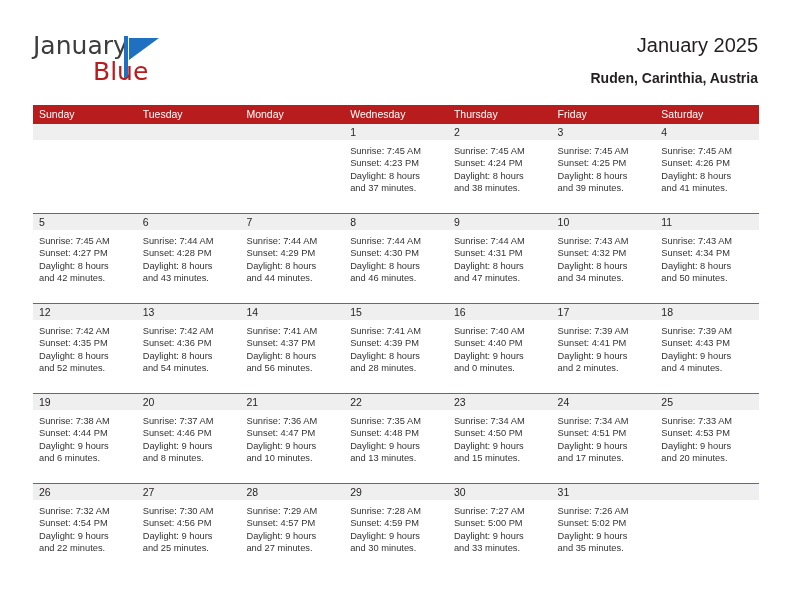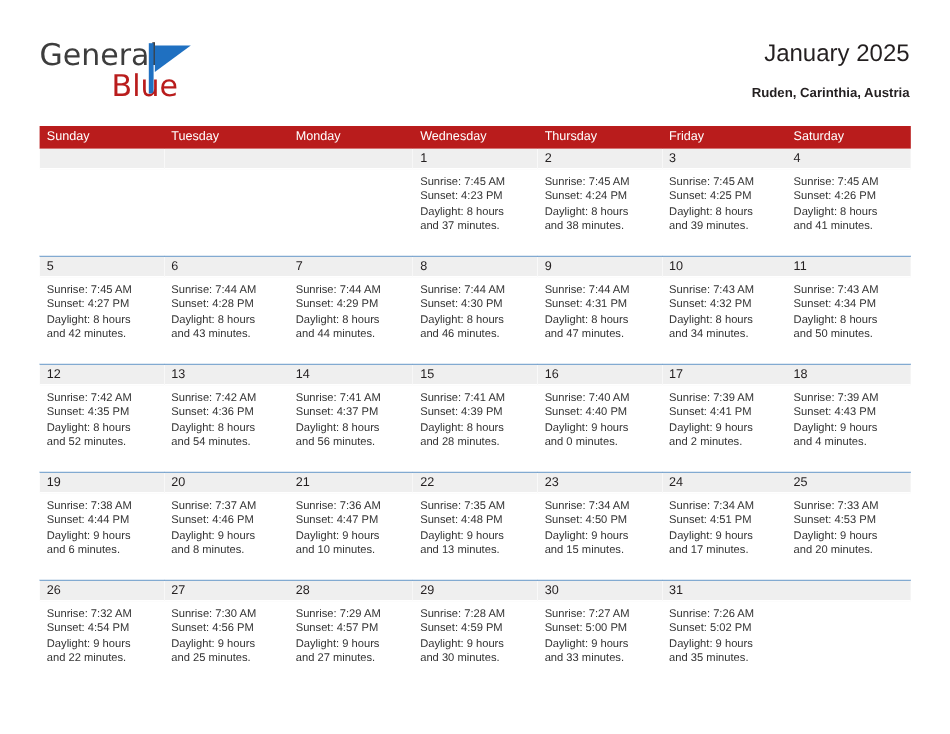"General" span.logo-general { text: General -> January }
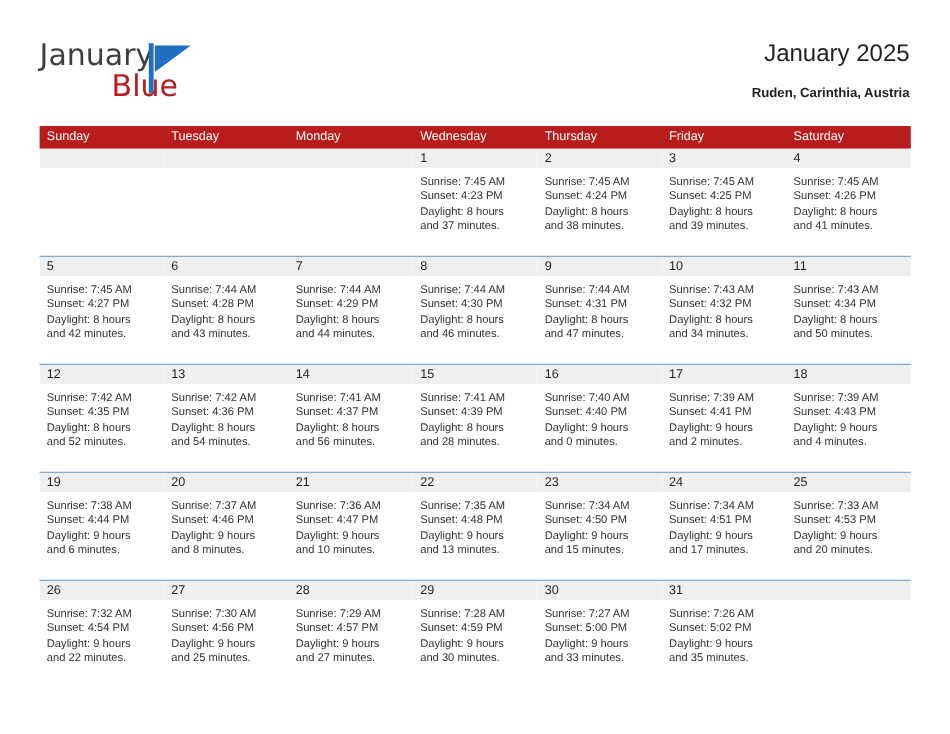"Ruden, Carinthia, Austria" .cal-subtitle { font-size: 11px -> 14px }
